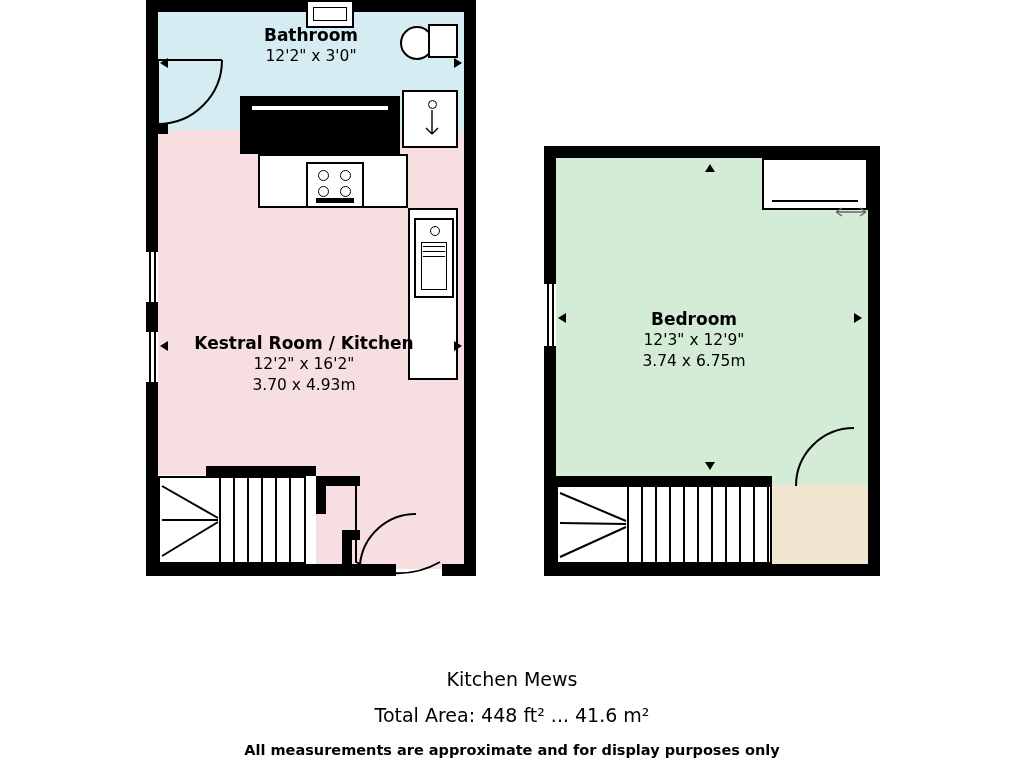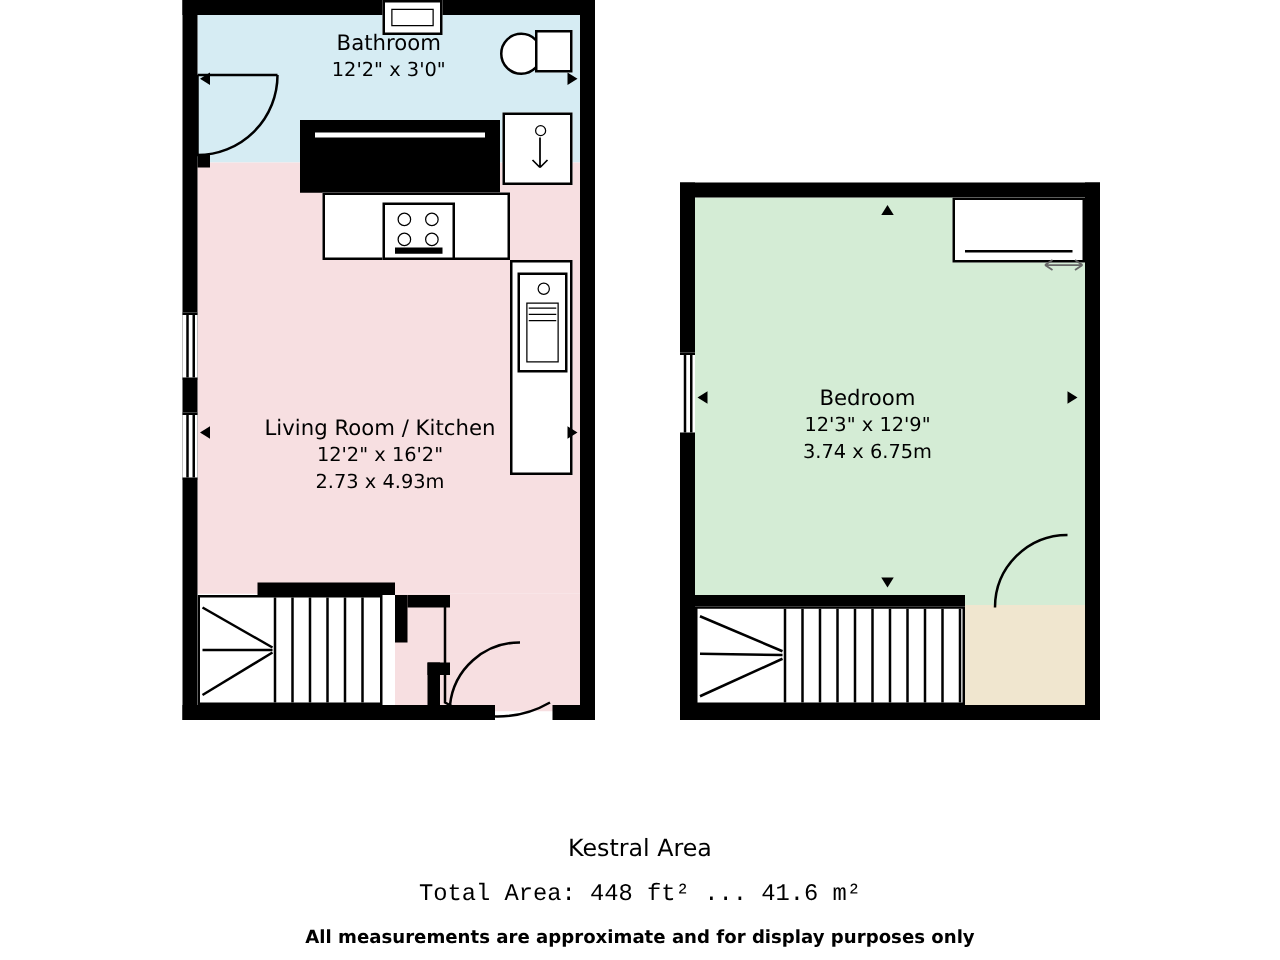"Bathroom" .label .rm-name { font-weight: normal -> bold }
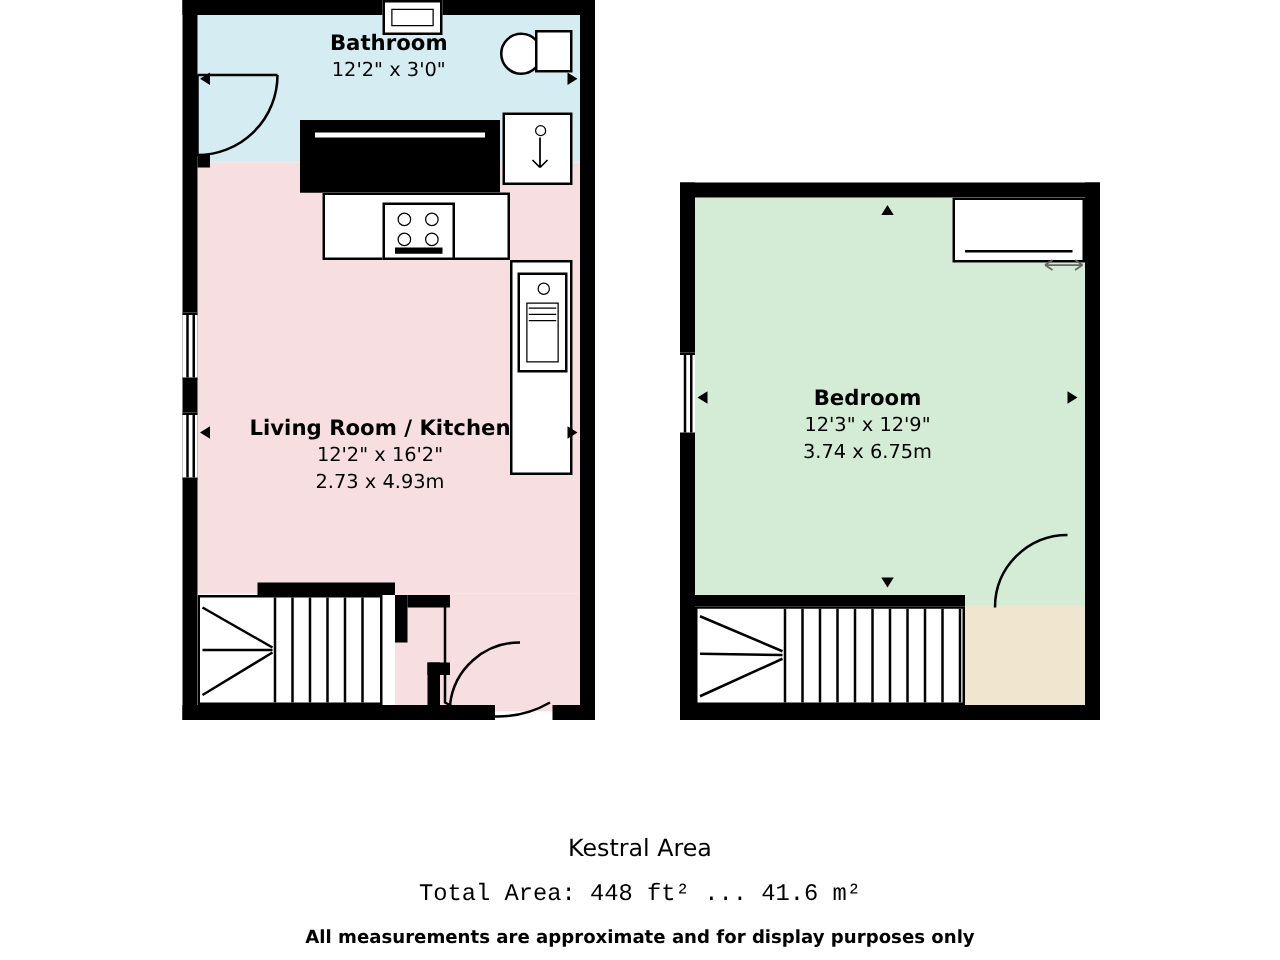"Living Room / Kitchen" span.rm-name { text: Living -> Kestral }
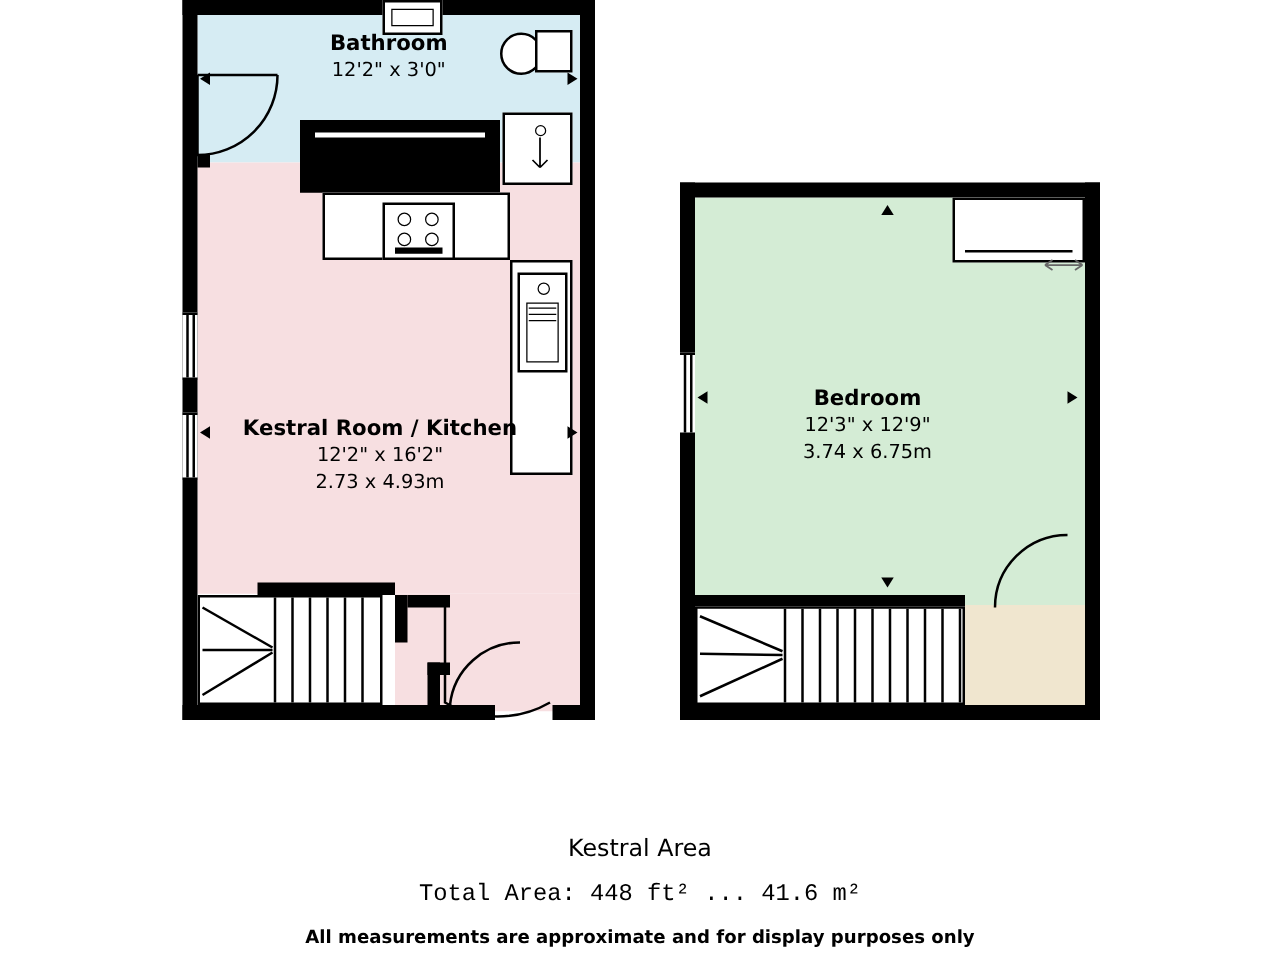"2.73 x 4.93m" span.rm-dim { text: 2.73 -> 3.70 }
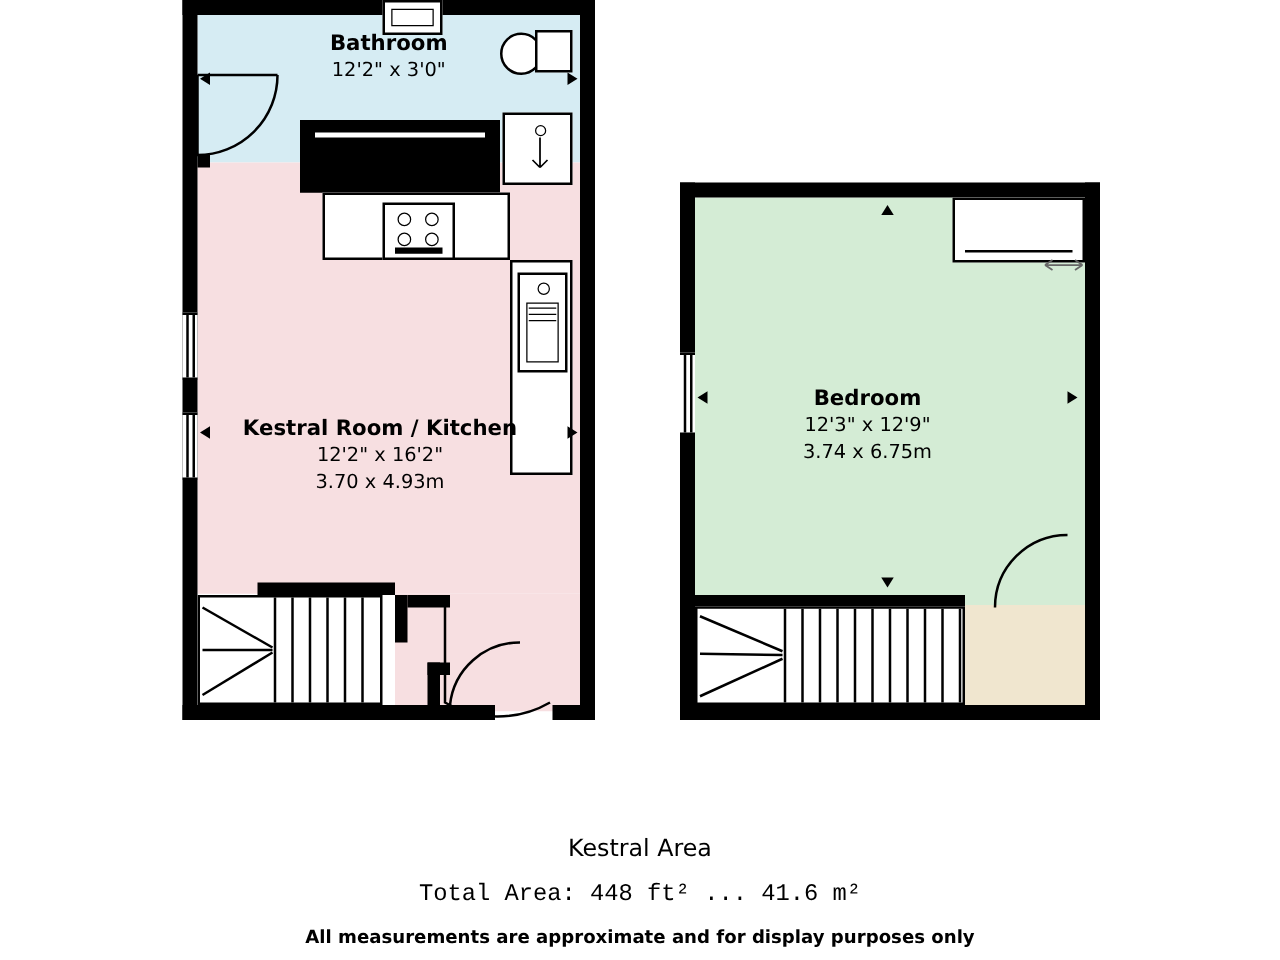"Kestral Area" div.footer { text: Kestral Area -> Kitchen Mews }
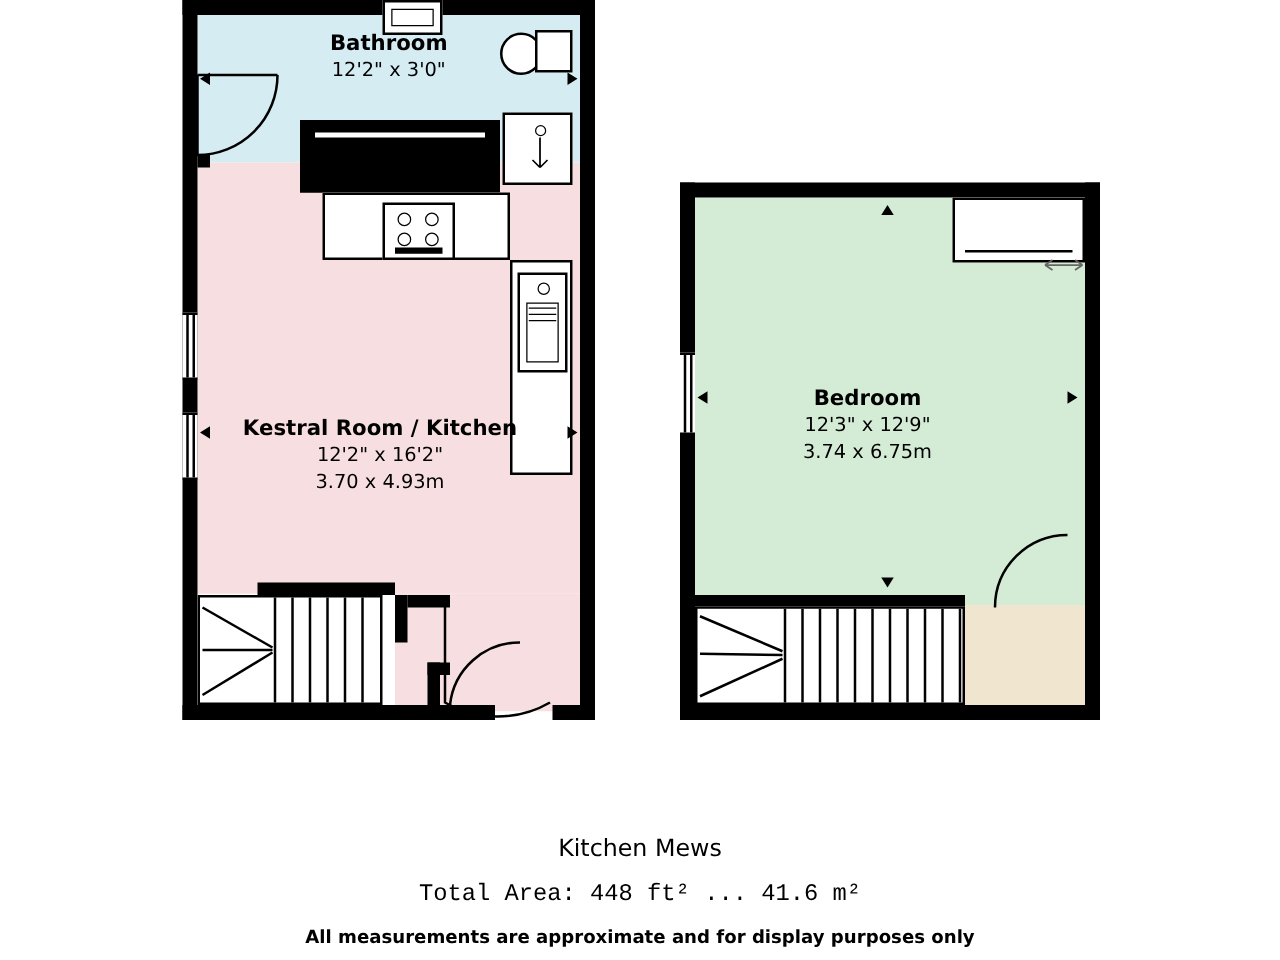"Total Area: 448 ft² ..." .f-area { font-family: Liberation Mono, monospace -> none }
